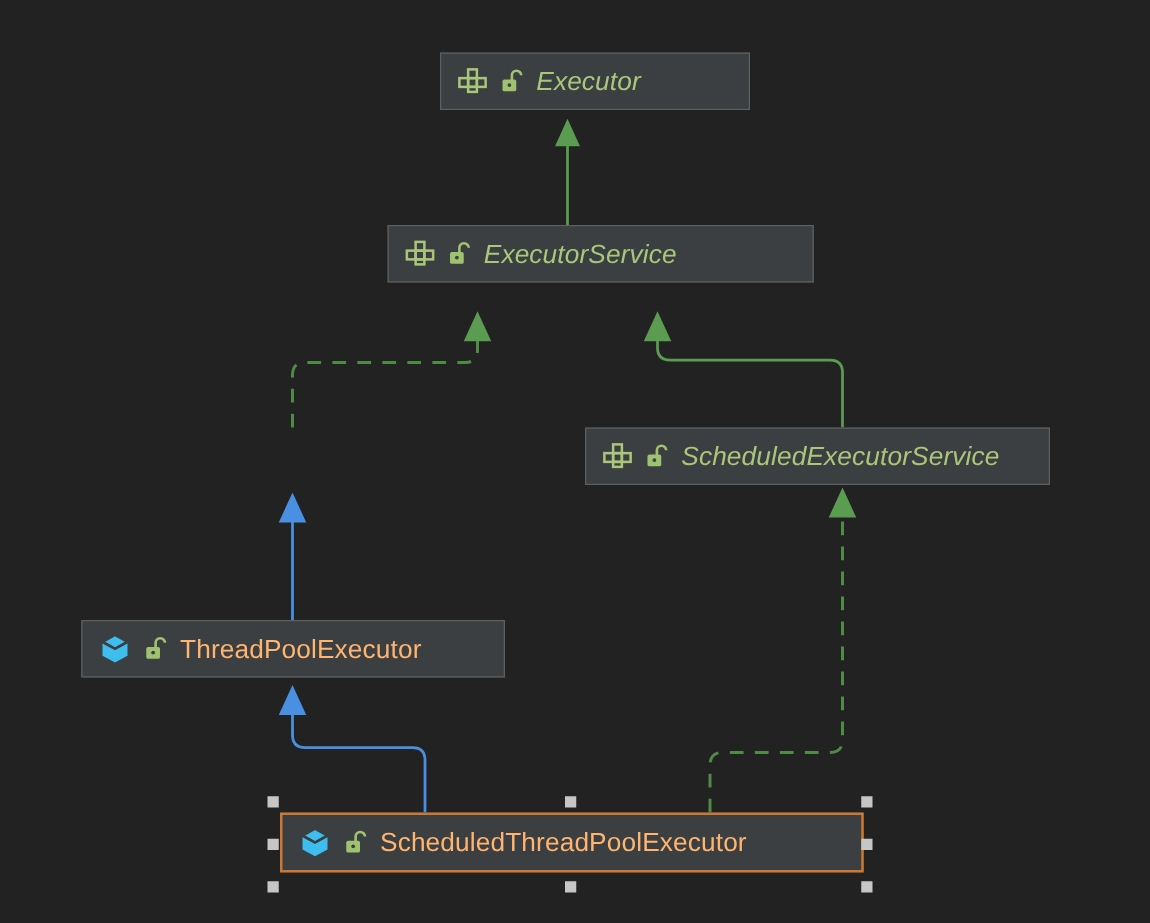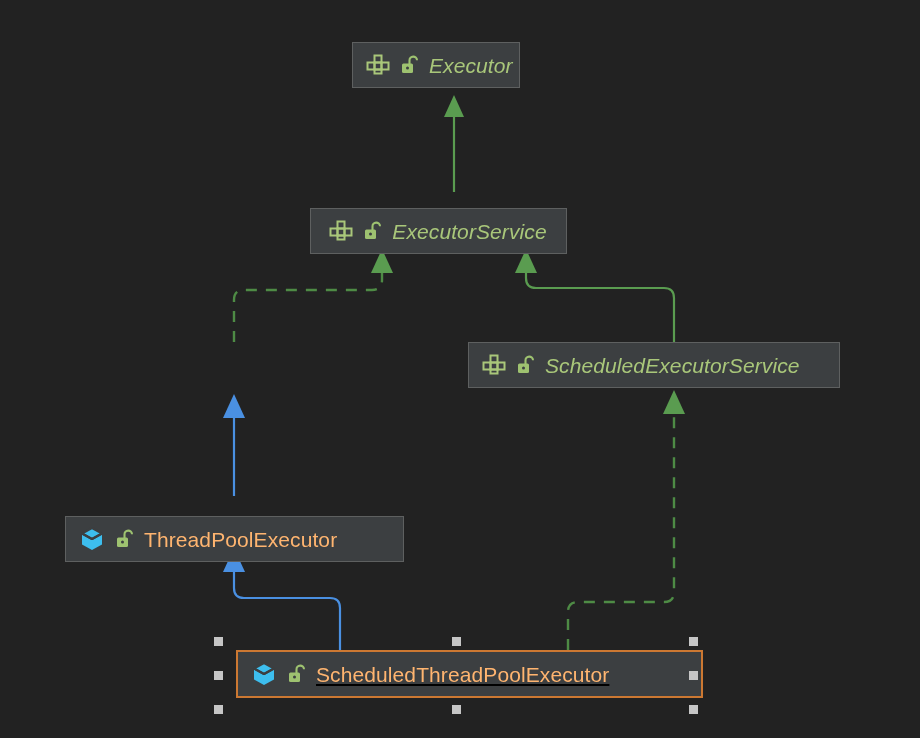"Executor" div.node { width: 168px -> 248px }
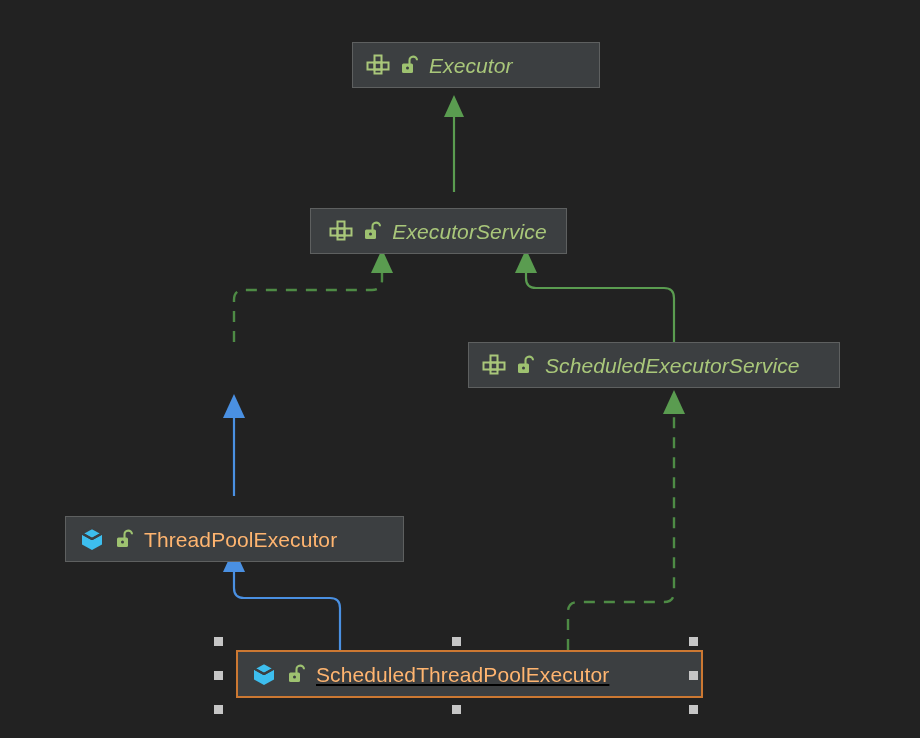"ExecutorService" div.node { justify-content: center -> none; top: 208px -> 180px; width: 257px -> 341px }
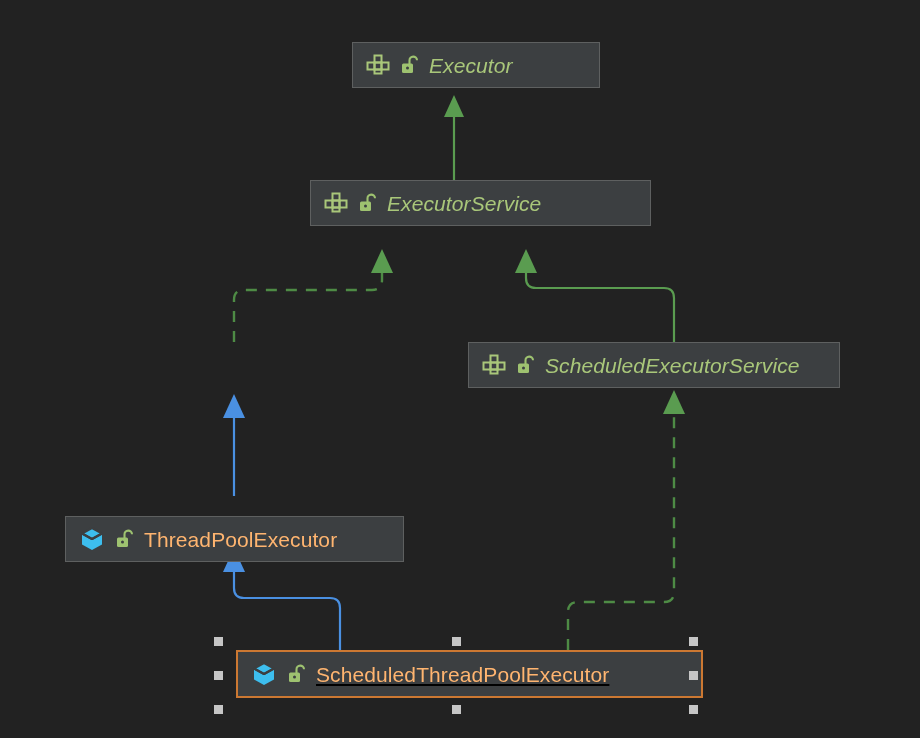"ThreadPoolExecutor" div.node { top: 516px -> 496px }
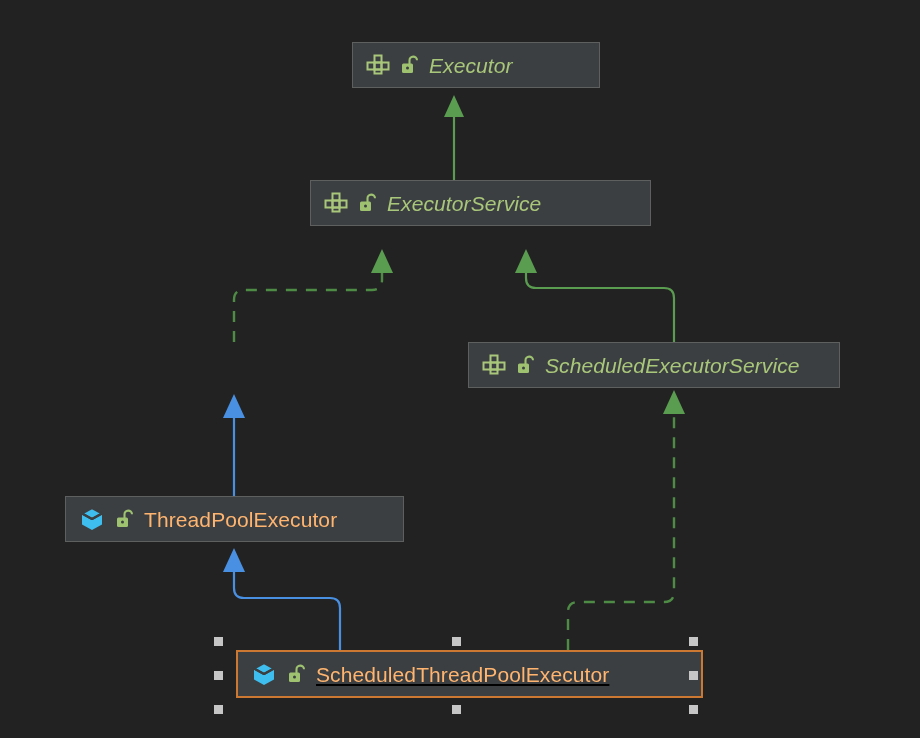"ScheduledThreadPoolExecutor" div.node { left: 236px -> 224px; text-decoration: underline -> none }
